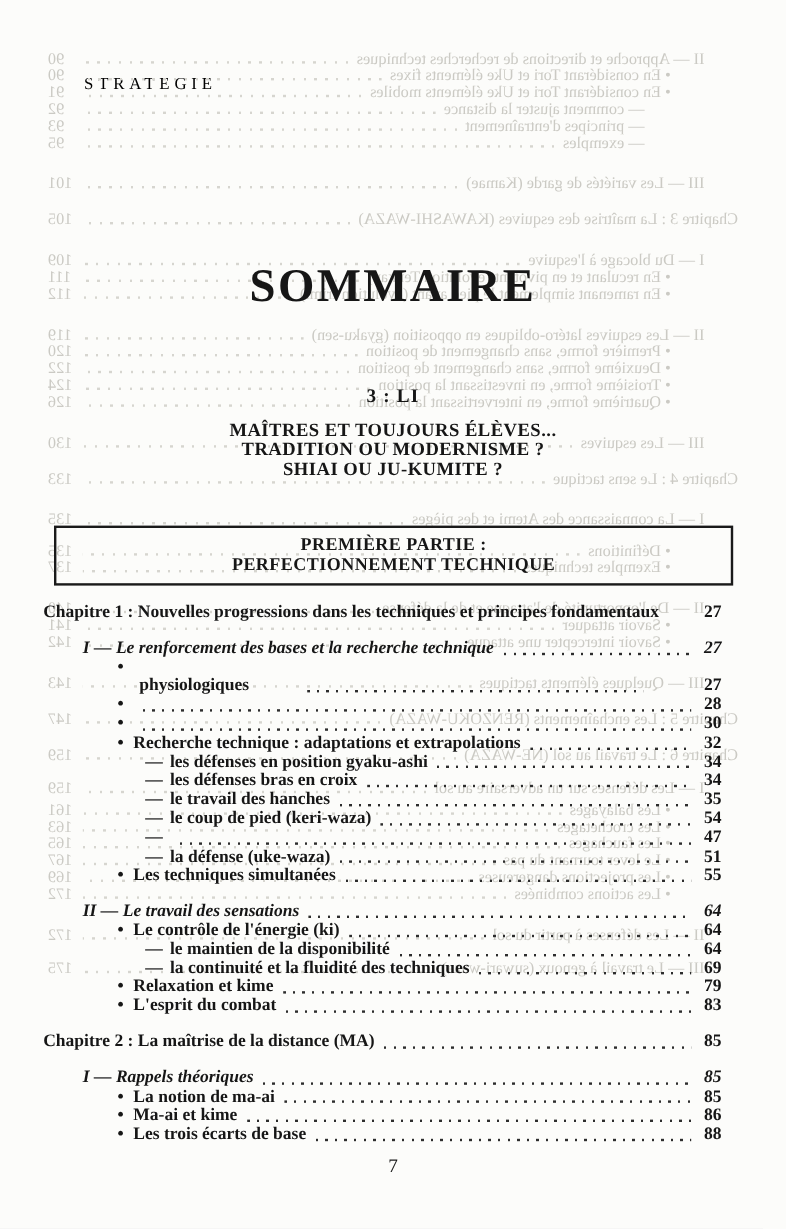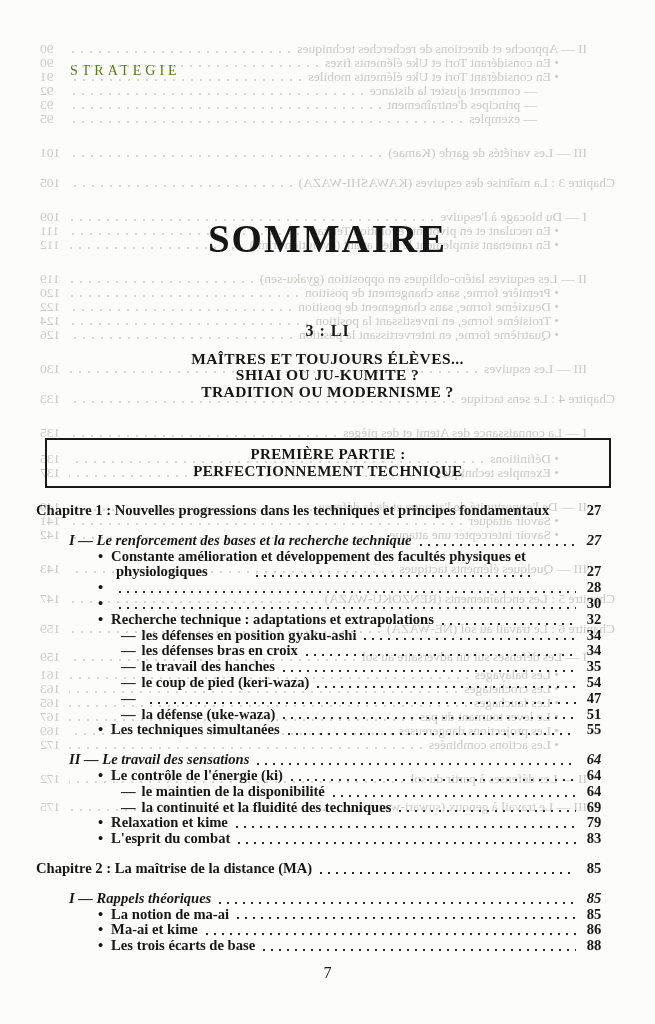"STRATEGIE" .ghost-line.no-mirror { color: #4d7c0f -> #000000 }
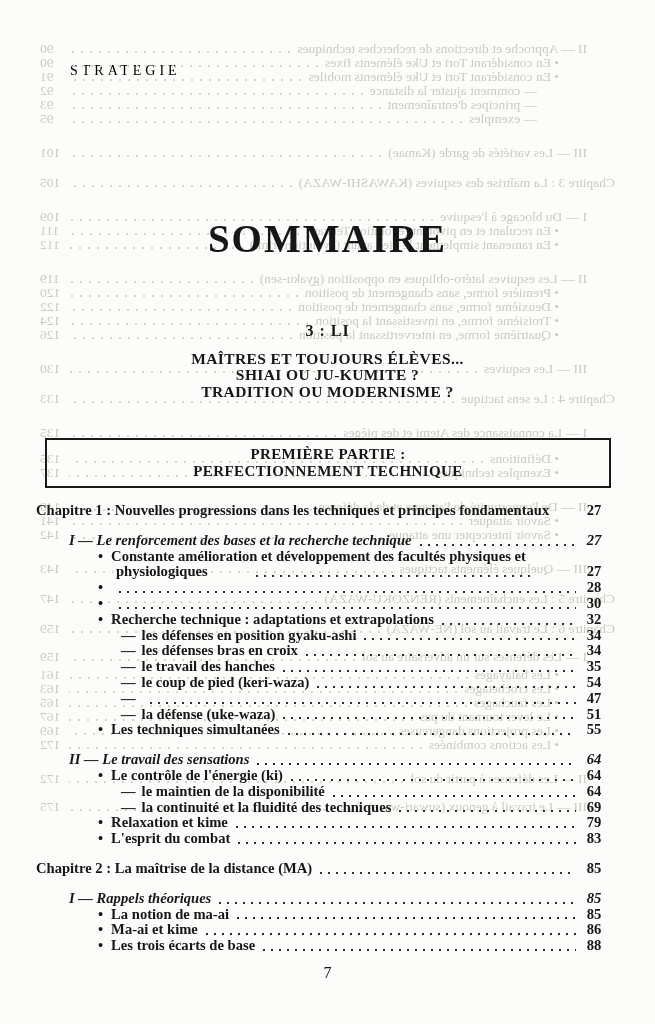"SHIAI OU JU-KUMITE ?" div { order: before "TRADITION OU MODERNISME ?" -> after "TRADITION OU MODERNISME ?" }
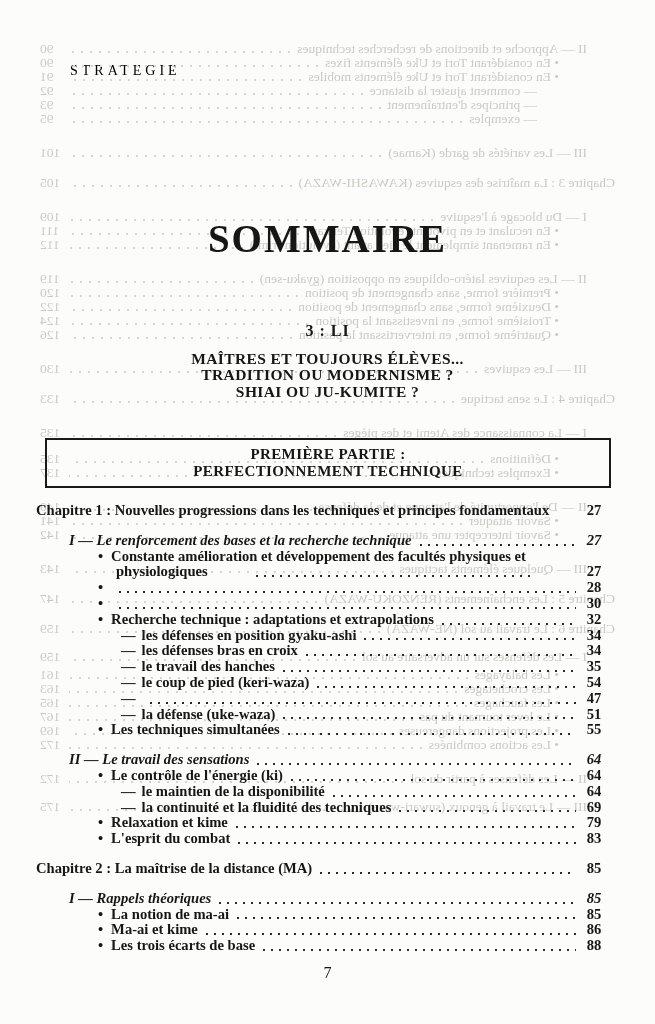"Constante amélioration et développement" div.t-text { html: <div>Constante amélioration et développement des facultés physiques et</div> -> none }
